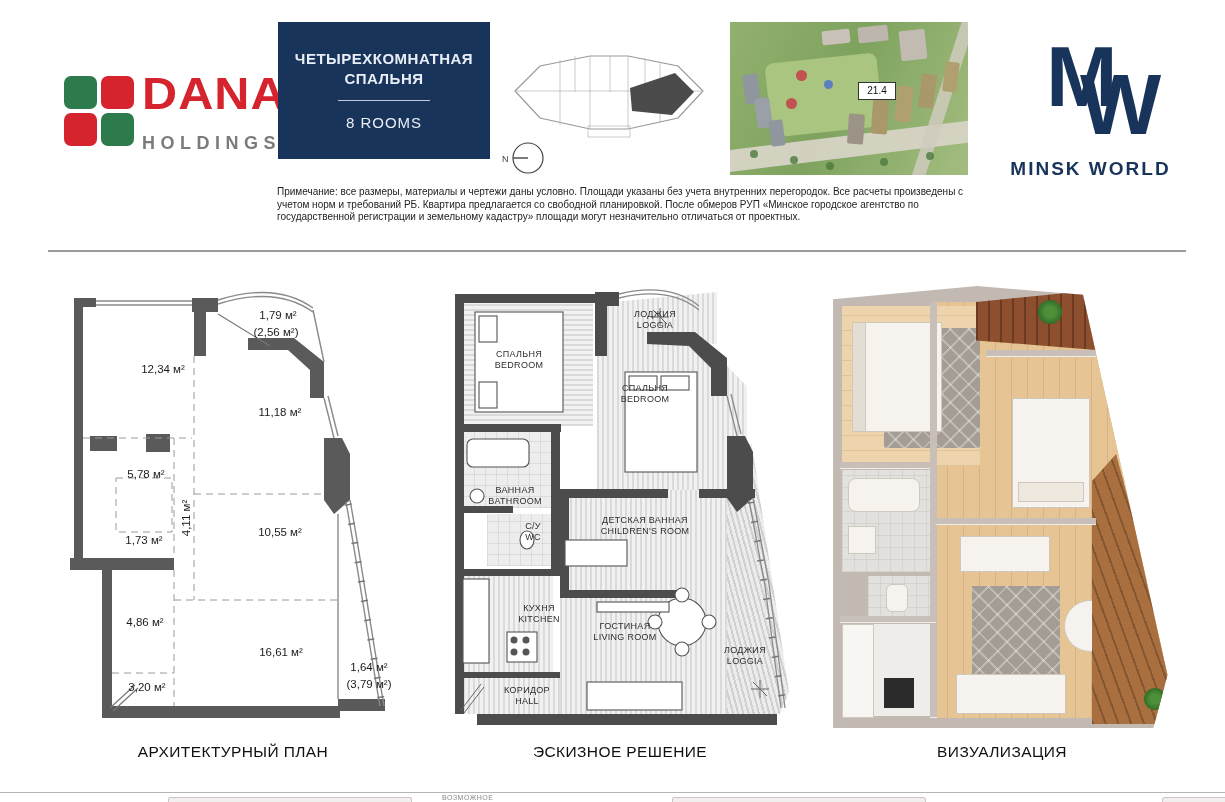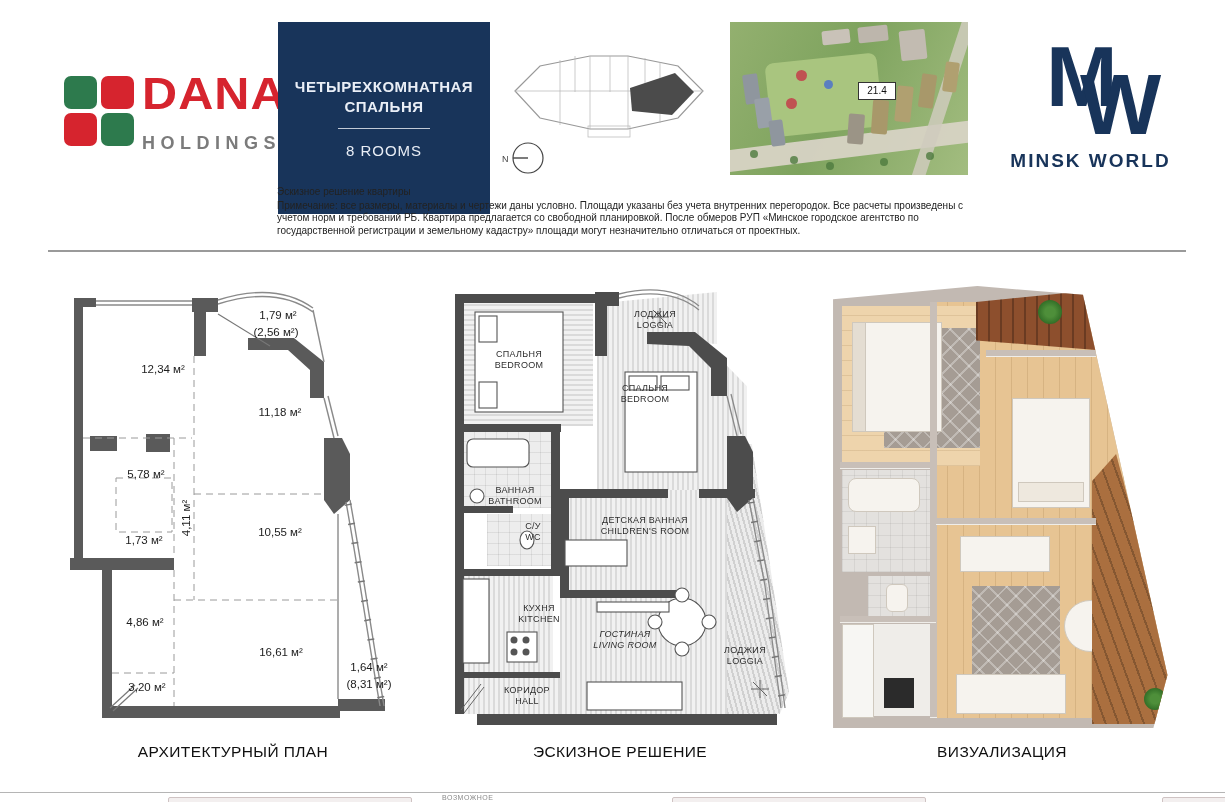"ЧЕТЫРЕХКОМНАТНАЯ" .title-card { height: 192px -> 137px }
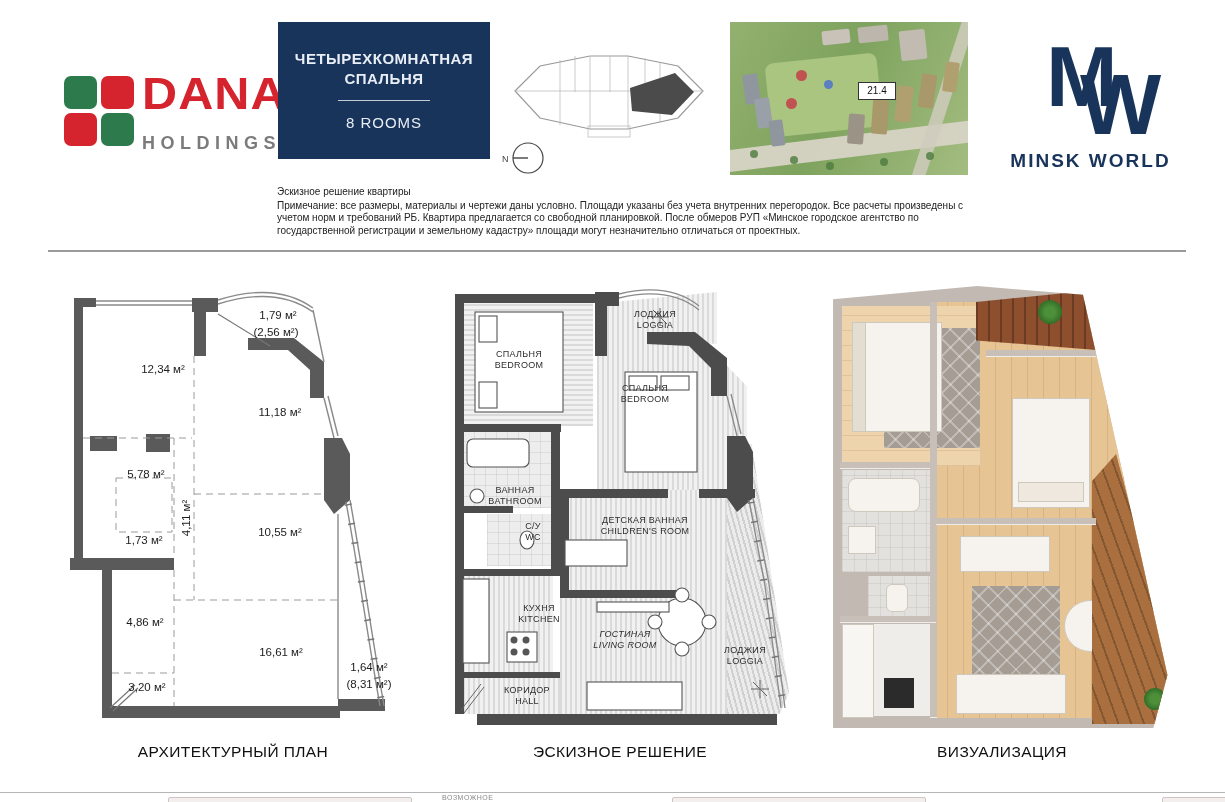"MINSK WORLD" .mw-word { margin-top: 8px -> 16px }
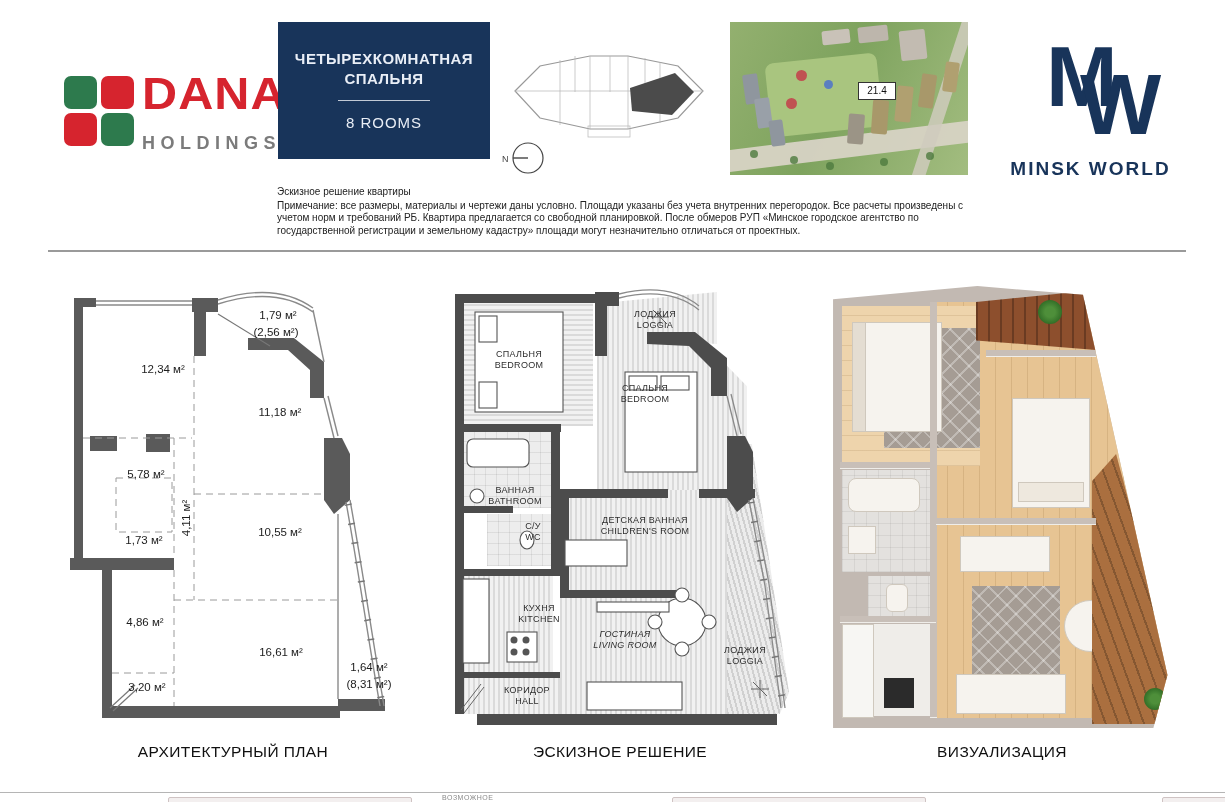"Эскизное решение квартиры" div.t { html: <div>Эскизное решение квартиры</div> -> none }
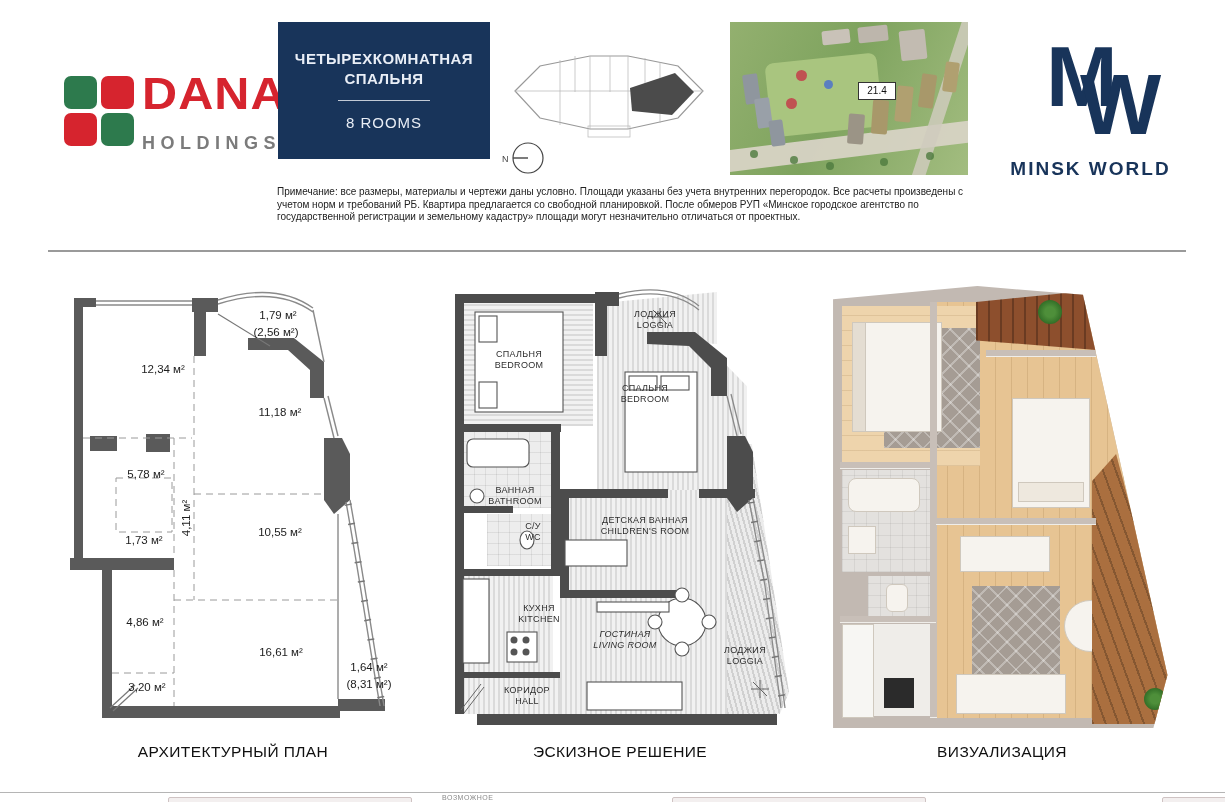"ГОСТИНАЯ" div.lbl { font-style: italic -> none; top: 356px -> 348px }
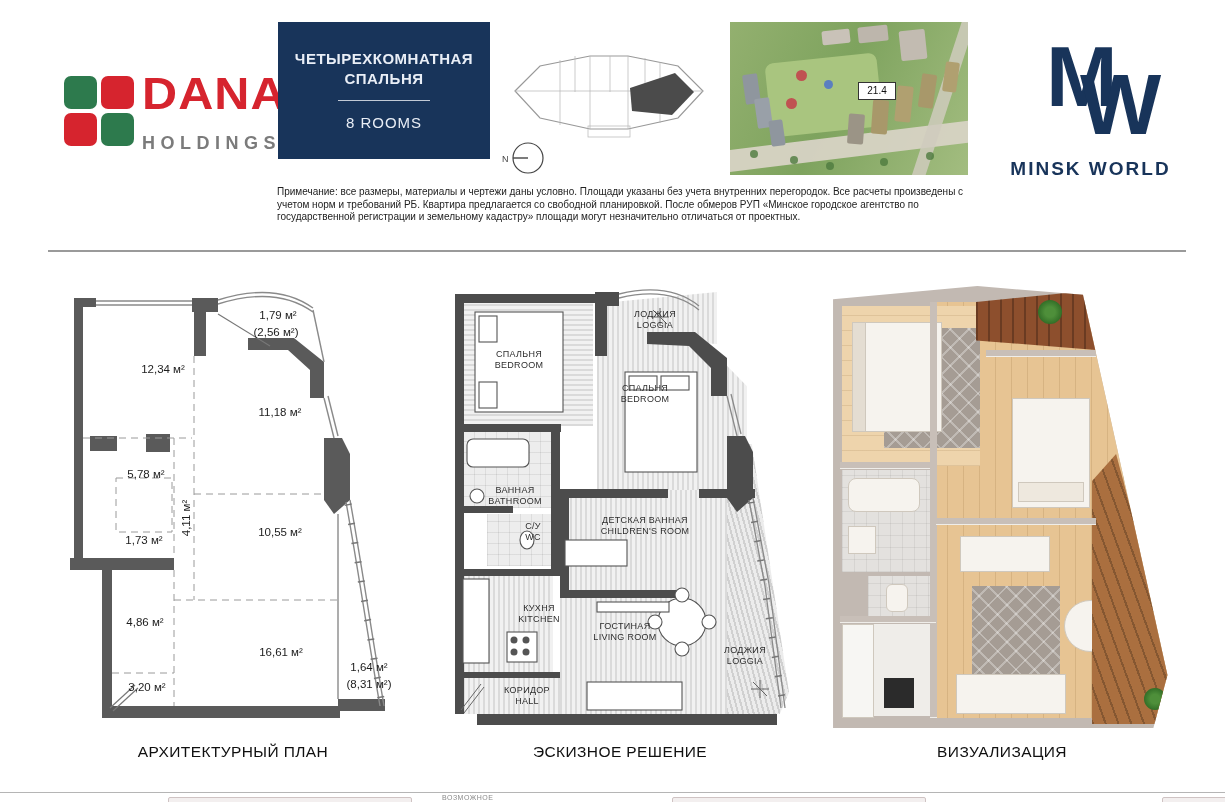"(8,31 м²)" div.lbl { text: 8,31 -> 3,79 }
